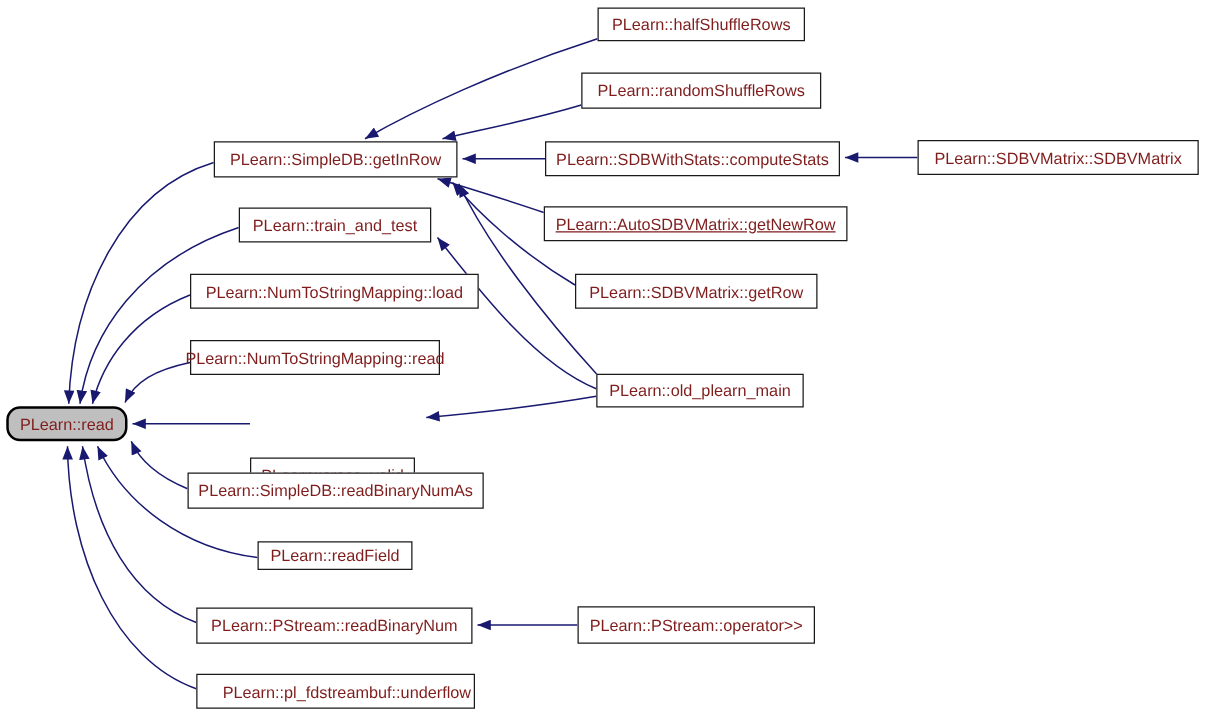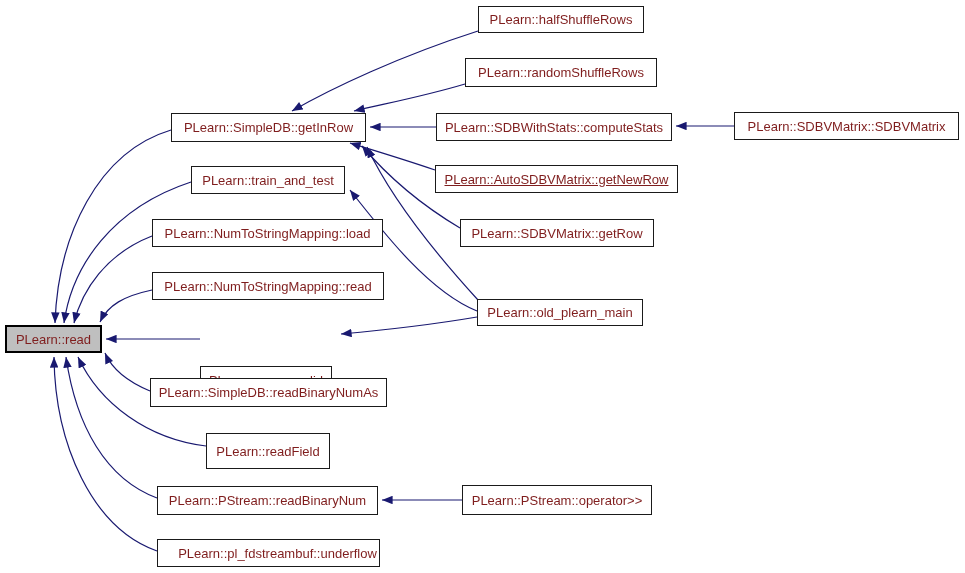"PLearn::NumToStringMapping::read" div.node { width: 232px -> 200px }
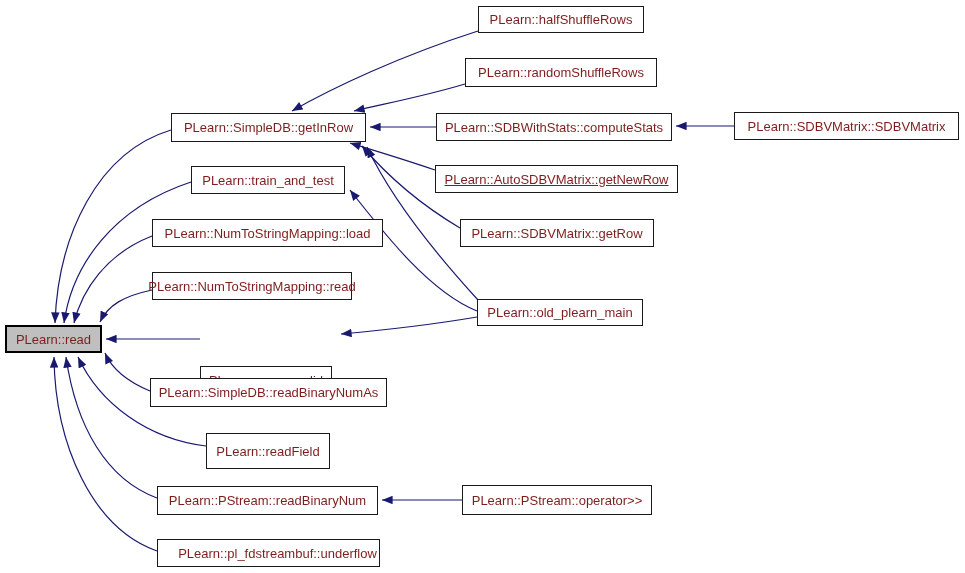"PLearn::read" div.node { border-radius: none -> 11px }
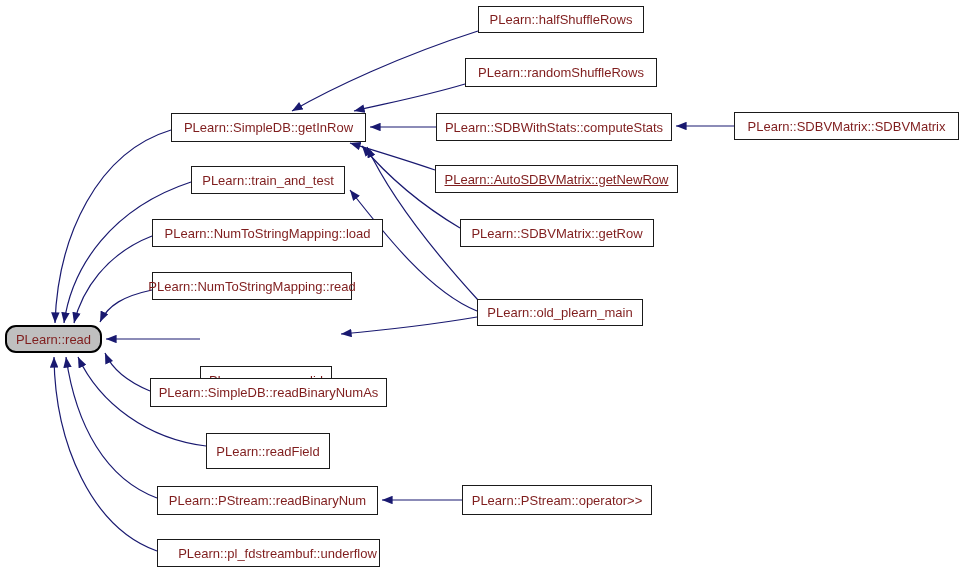"PLearn::readField" div.node { height: 36px -> 23px }
